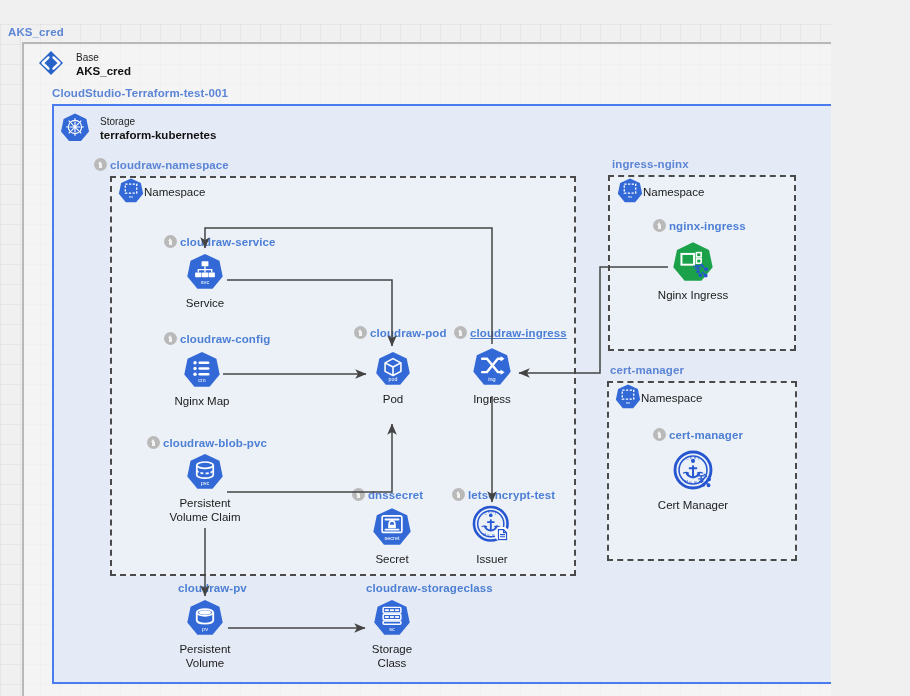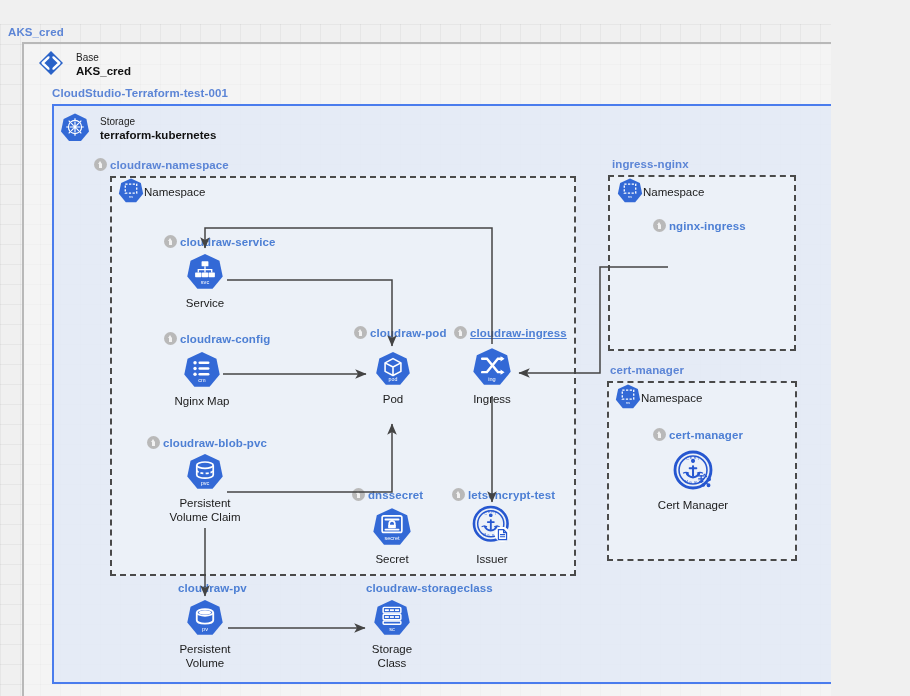"Nginx Ingress" div.node { html: none -> <div> <span> <svg> <path></path> <rect></rect> <g> <rect></rect> <rect></rect> </g> <g> <path></path> <path></path> <circle></circle> <circle></circle> <circle></circle> </g> <text>HELM</text> </svg> </span> <div>Nginx Ingress</div> </div> }
